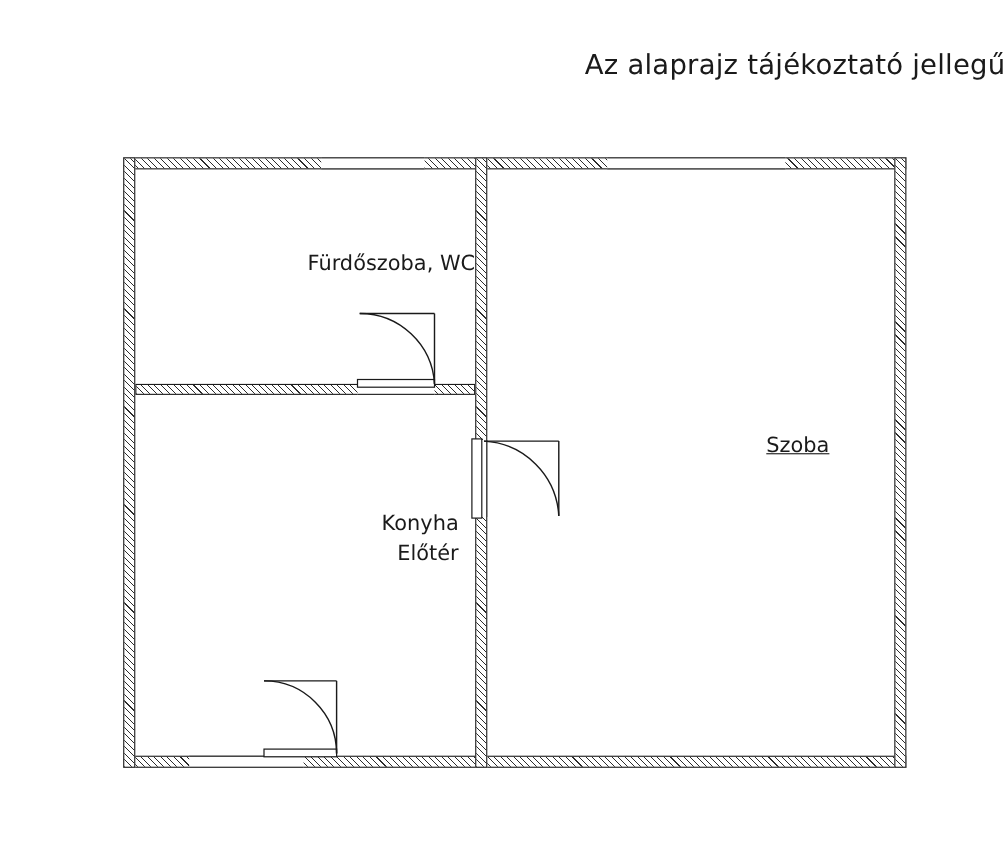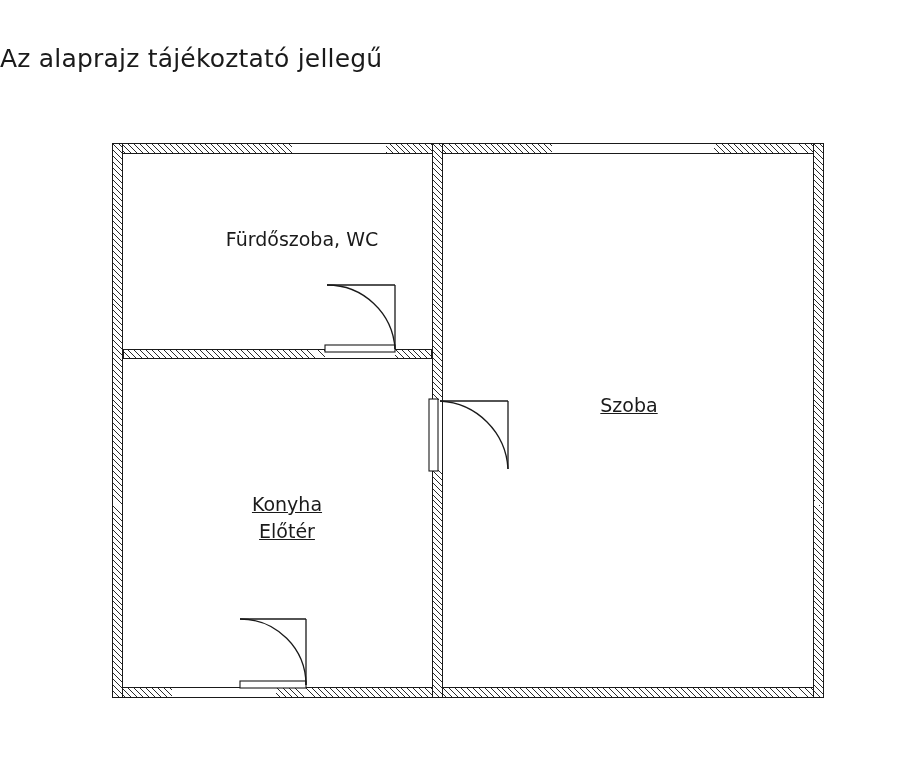"Az alaprajz tájékoztató jellegű" #title { text-align: left -> right }
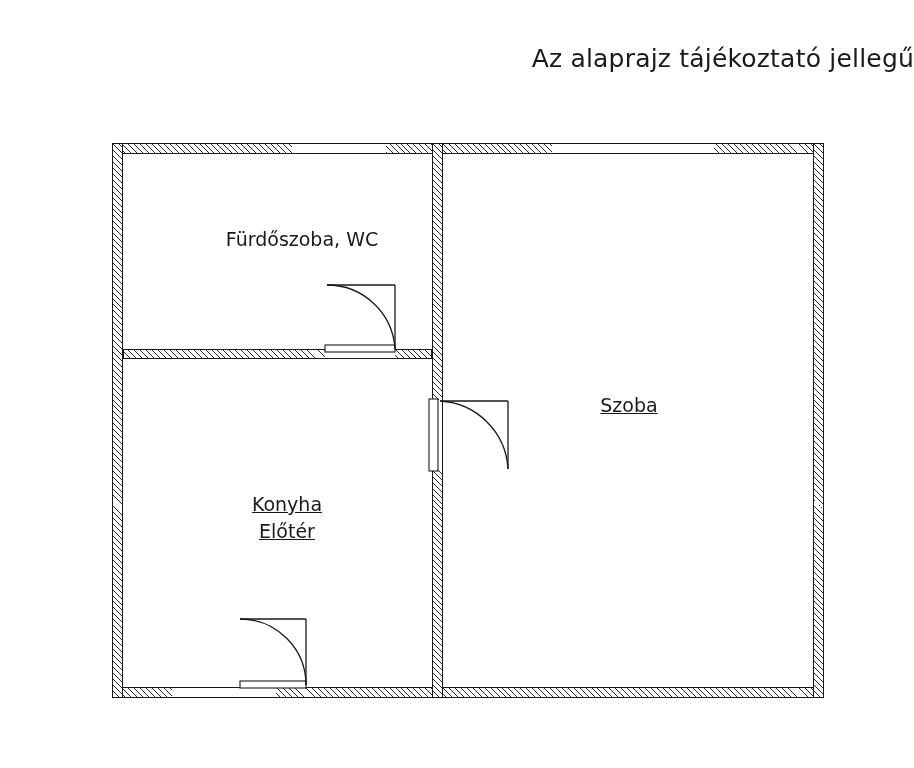"Fürdőszoba, WC" .room-label { text-align: center -> right }
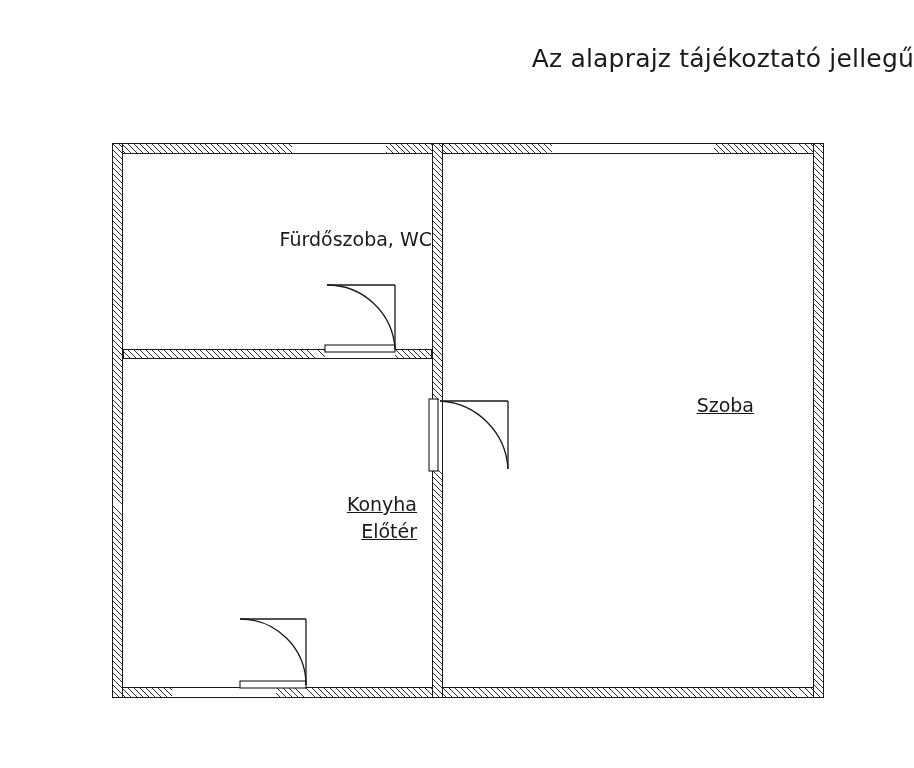"Konyha" div.room-label { text-decoration: underline -> none; top: 348px -> 320px }
